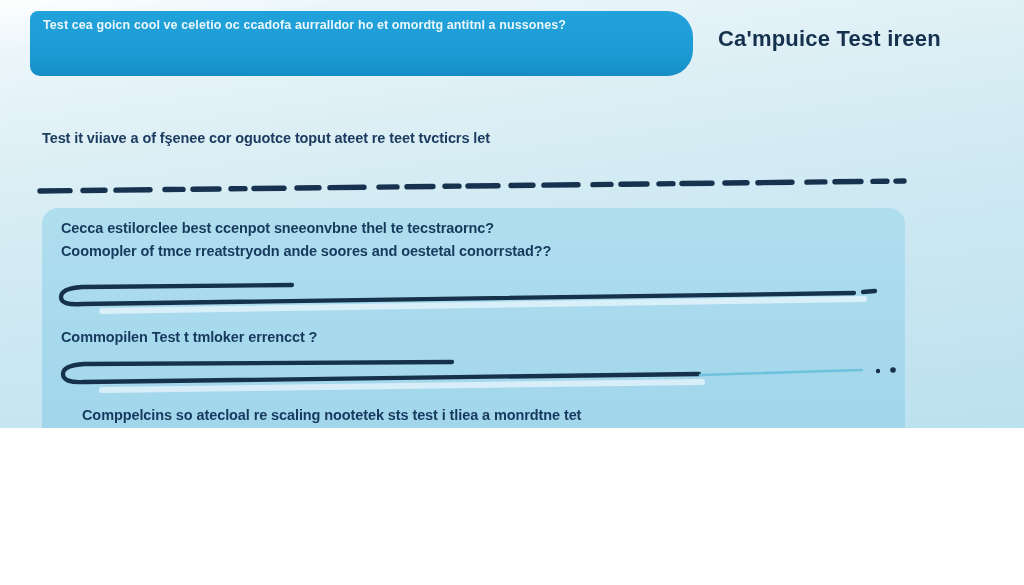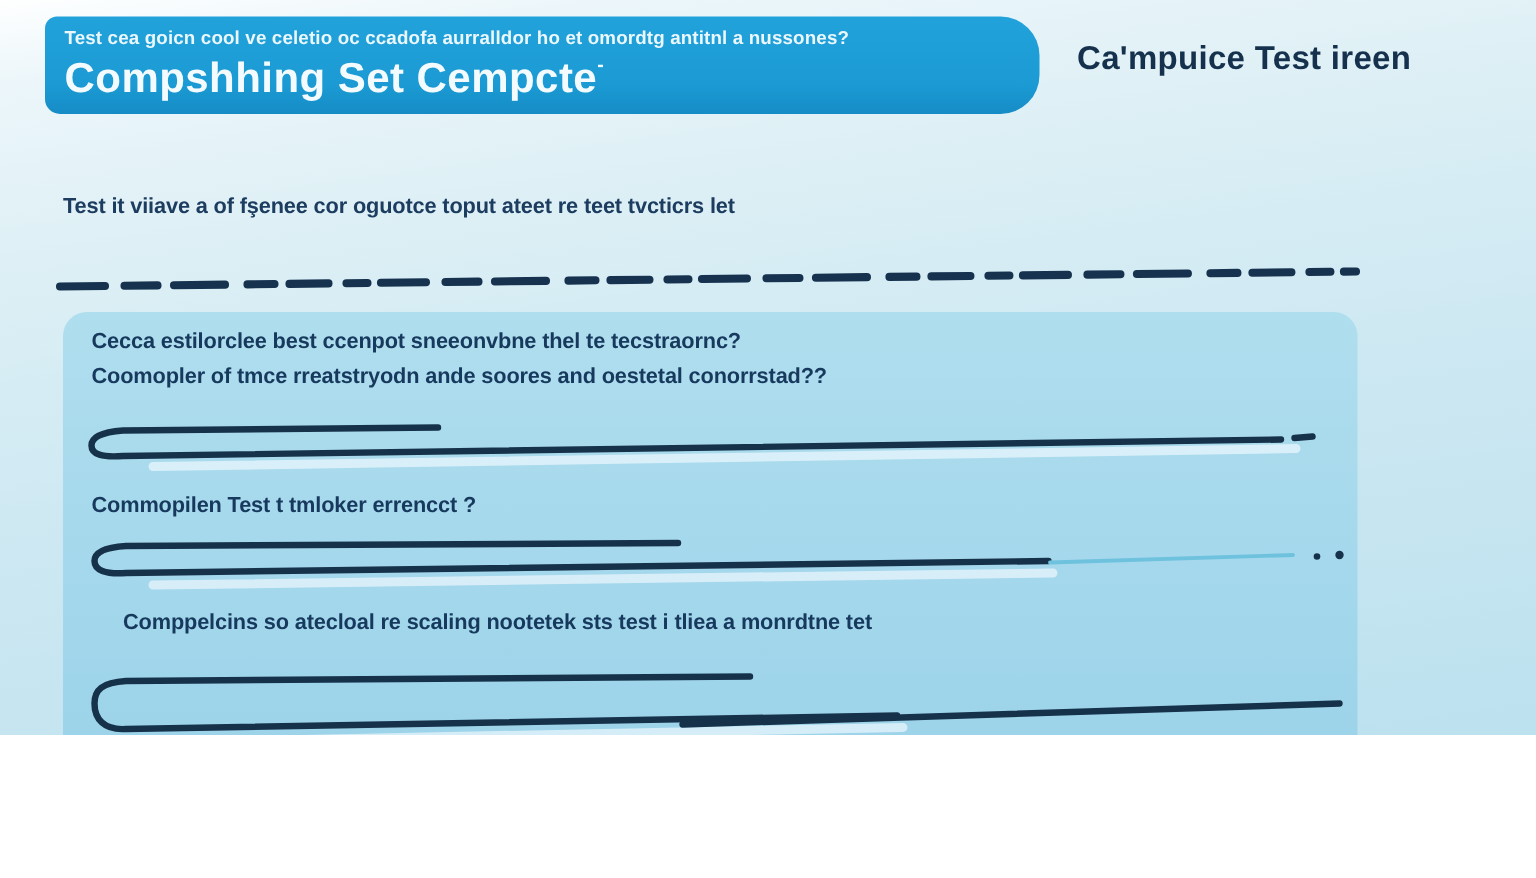"Test cea goicn cool ve" .page { height: 490px -> 428px }
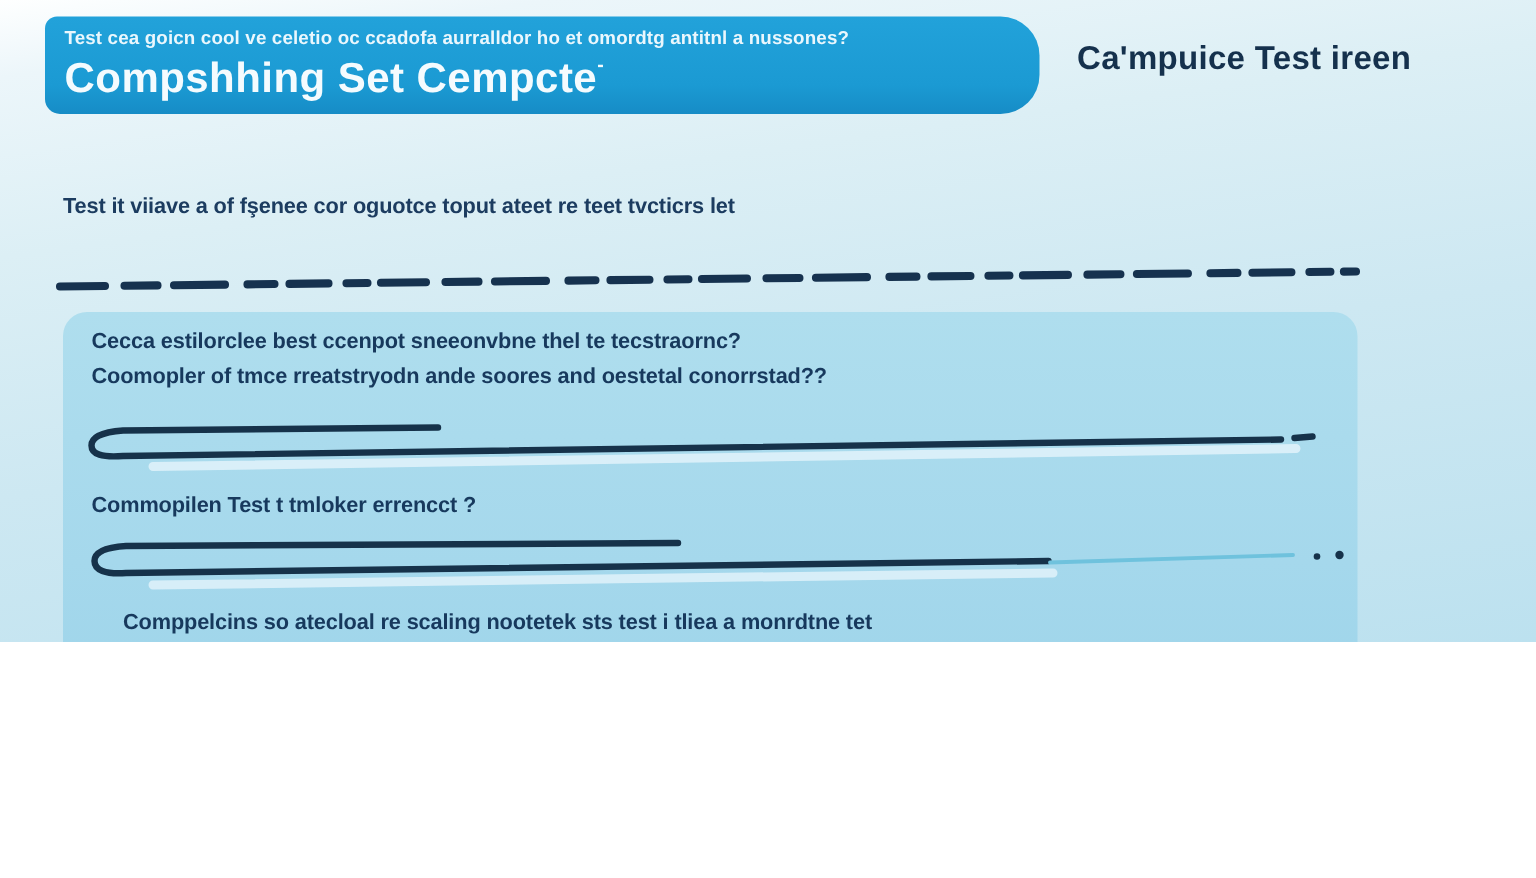"Compshhing Set Cempcte-" div.header-title { html: <div><span>Compshhing Set Cempcte</span><sup>-</sup></div> -> none }
